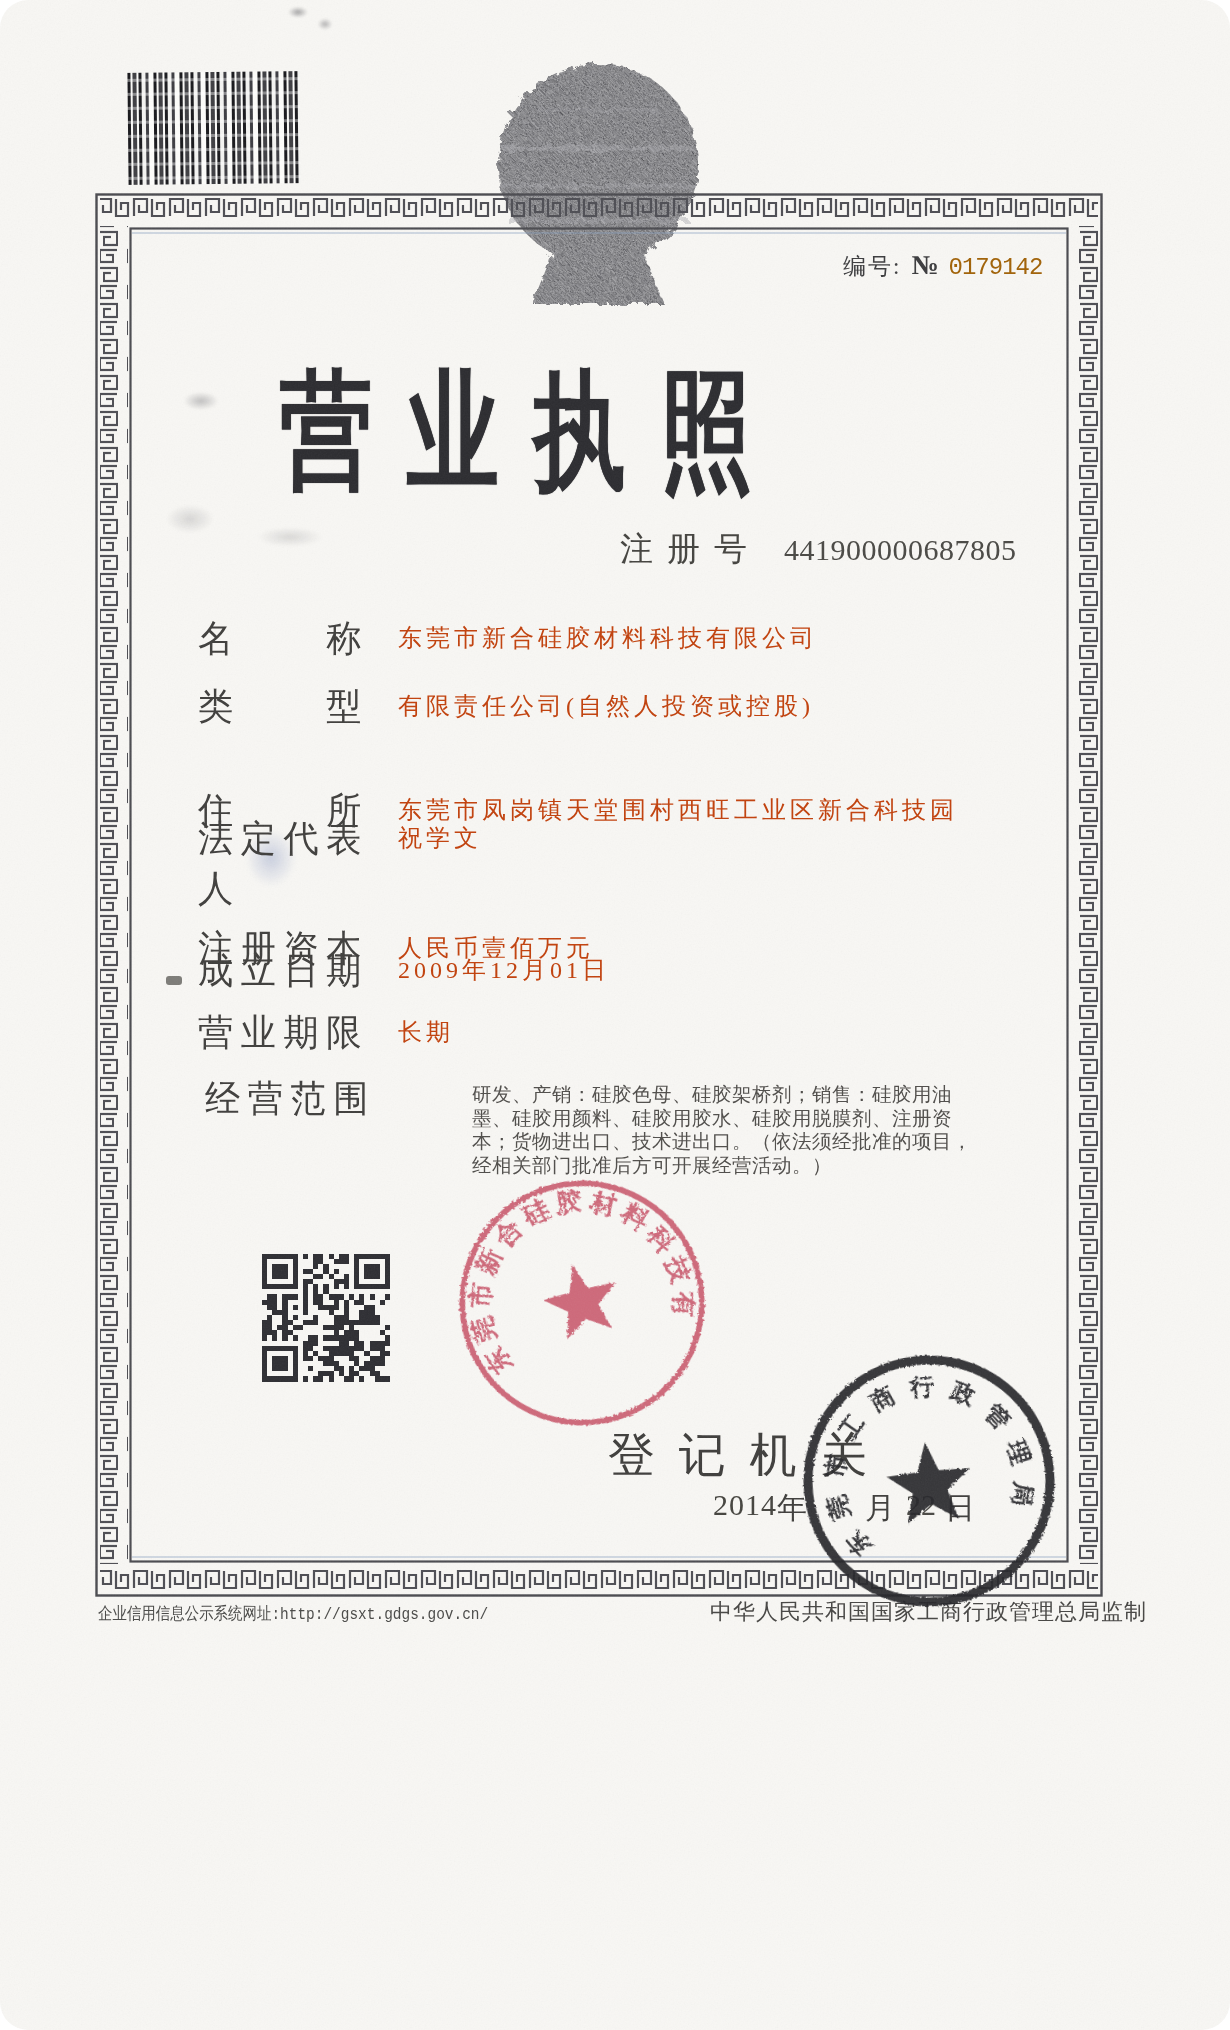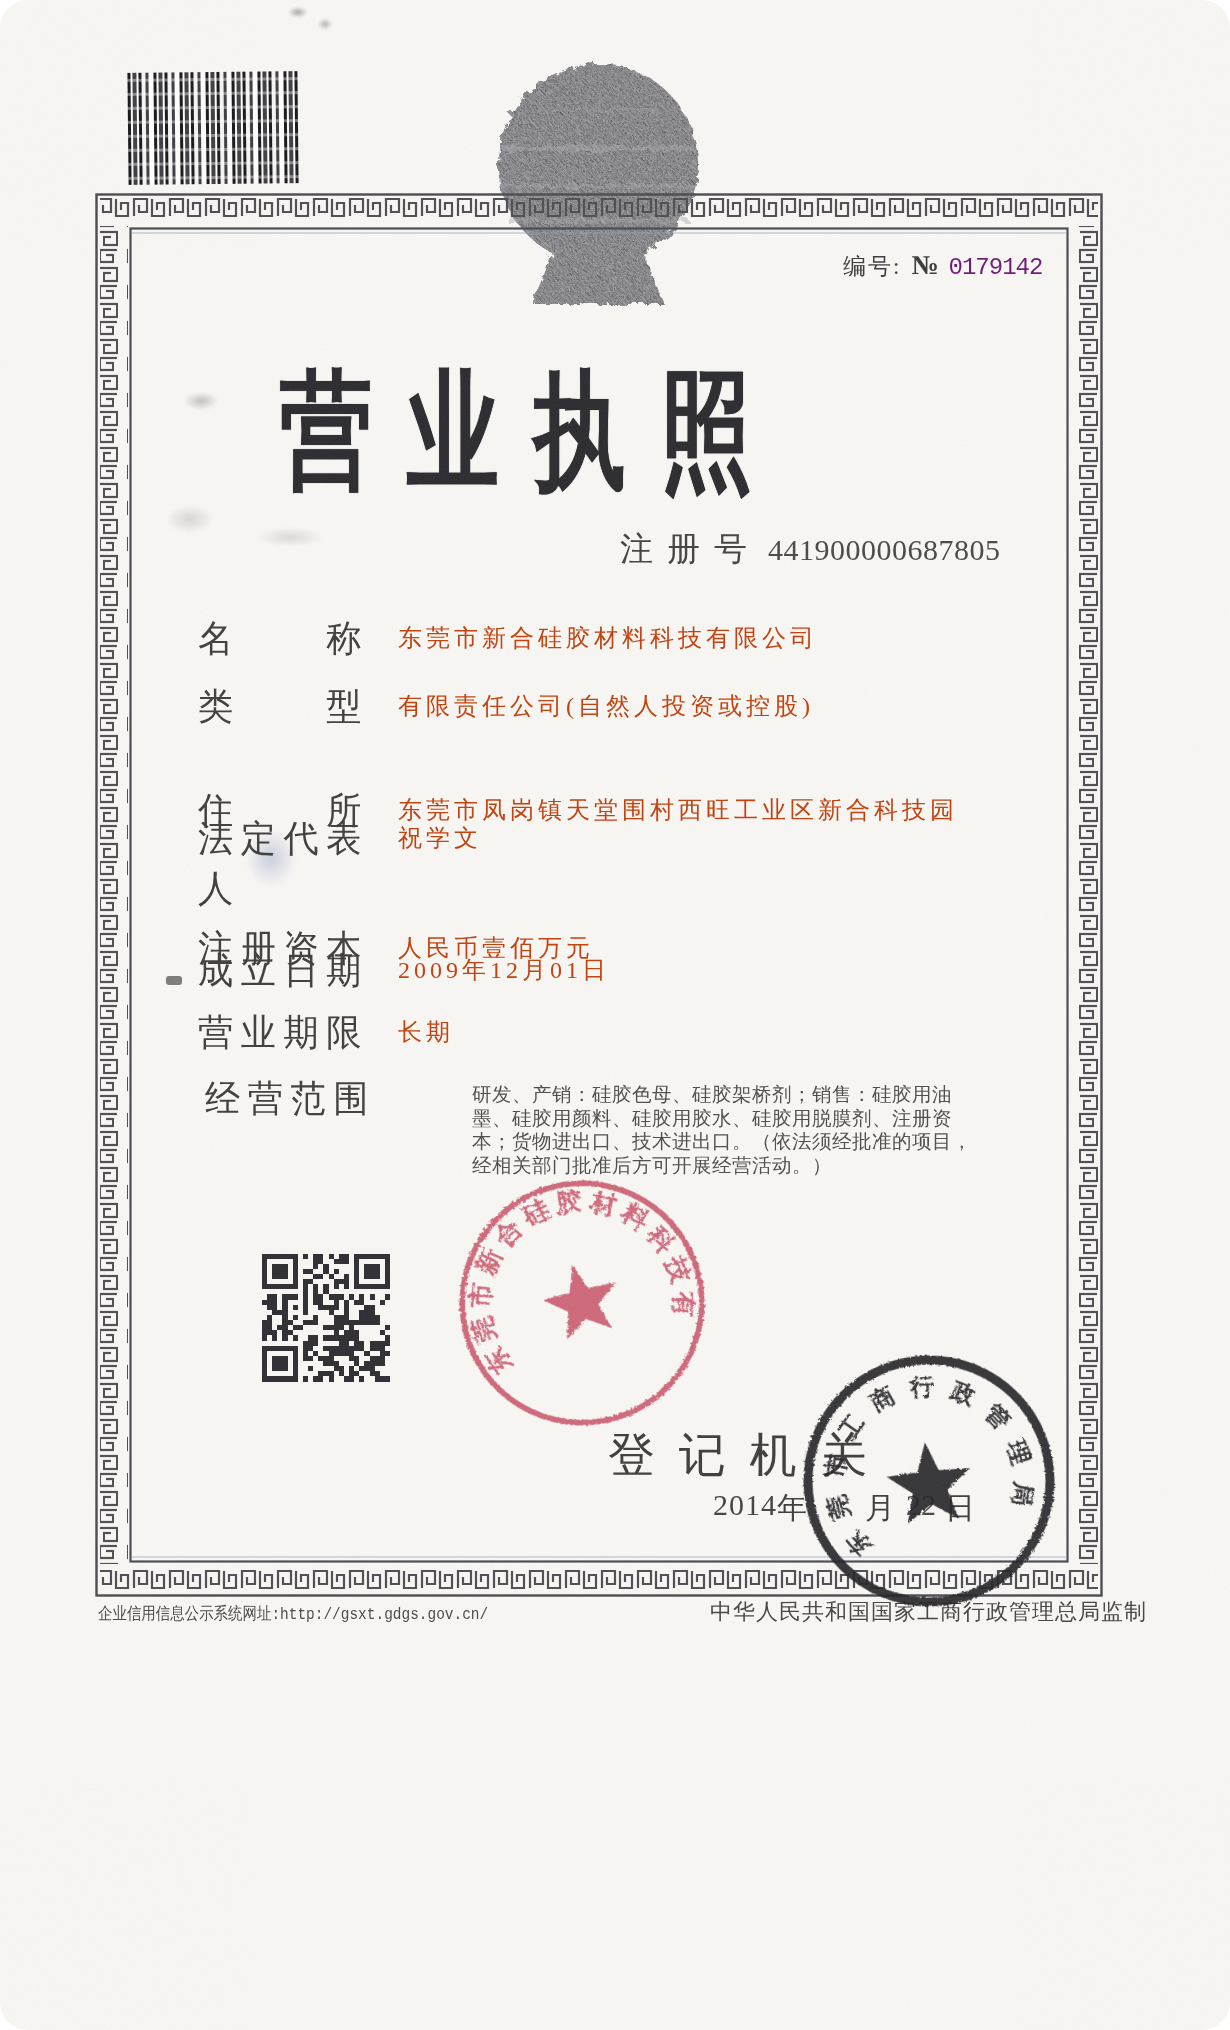"0179142" .serial .s-num { color: #701a75 -> #a16207 }
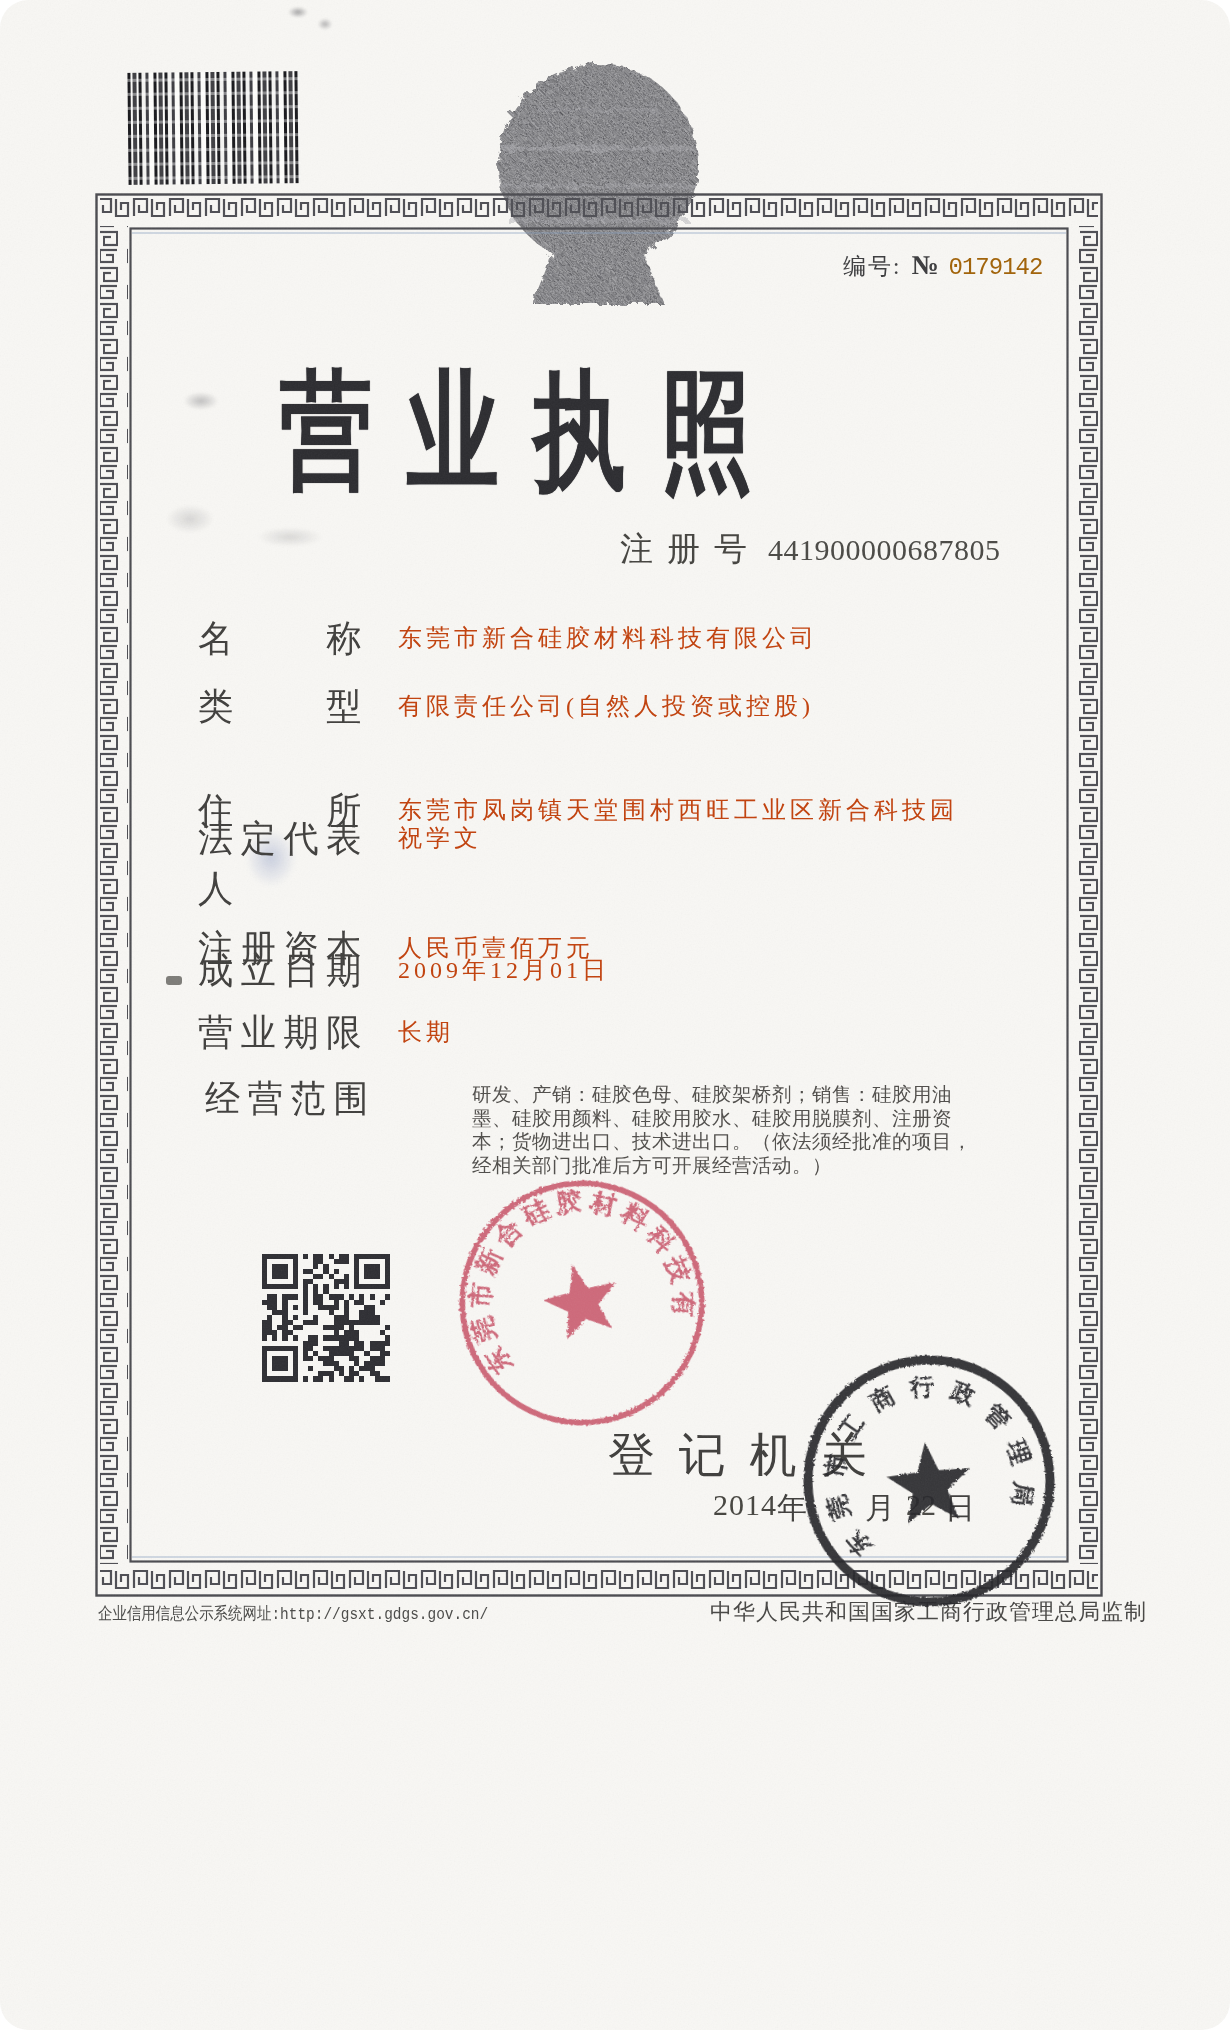"注册号" .regline { gap: none -> 16px }
